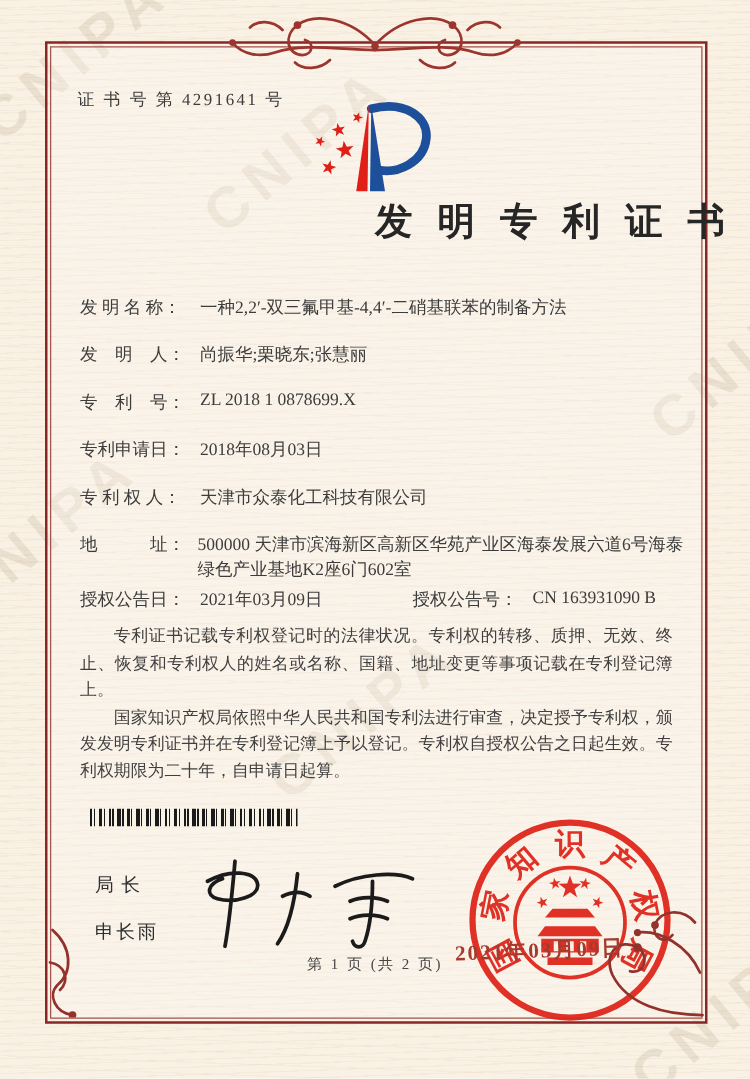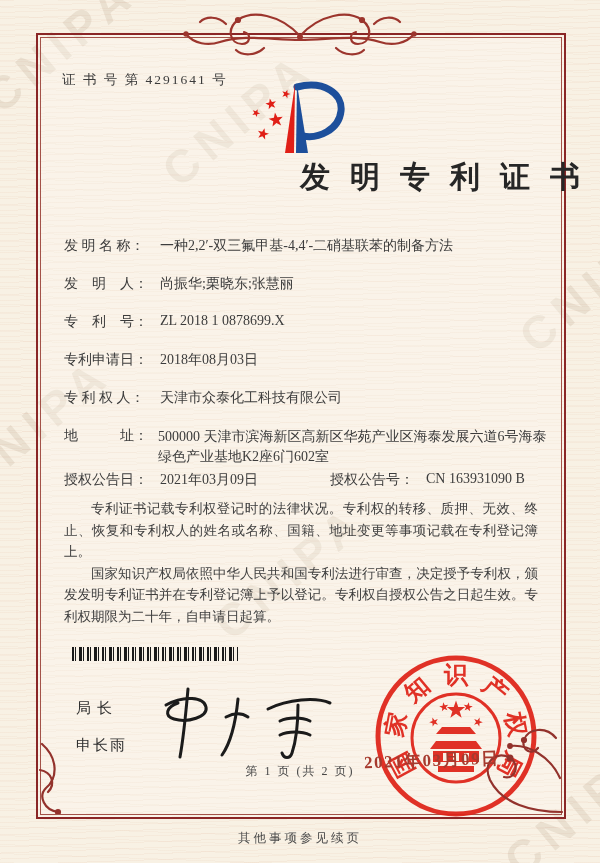"其他事项参见续页" div.abs { html: <div>其他事项参见续页</div> -> none }
